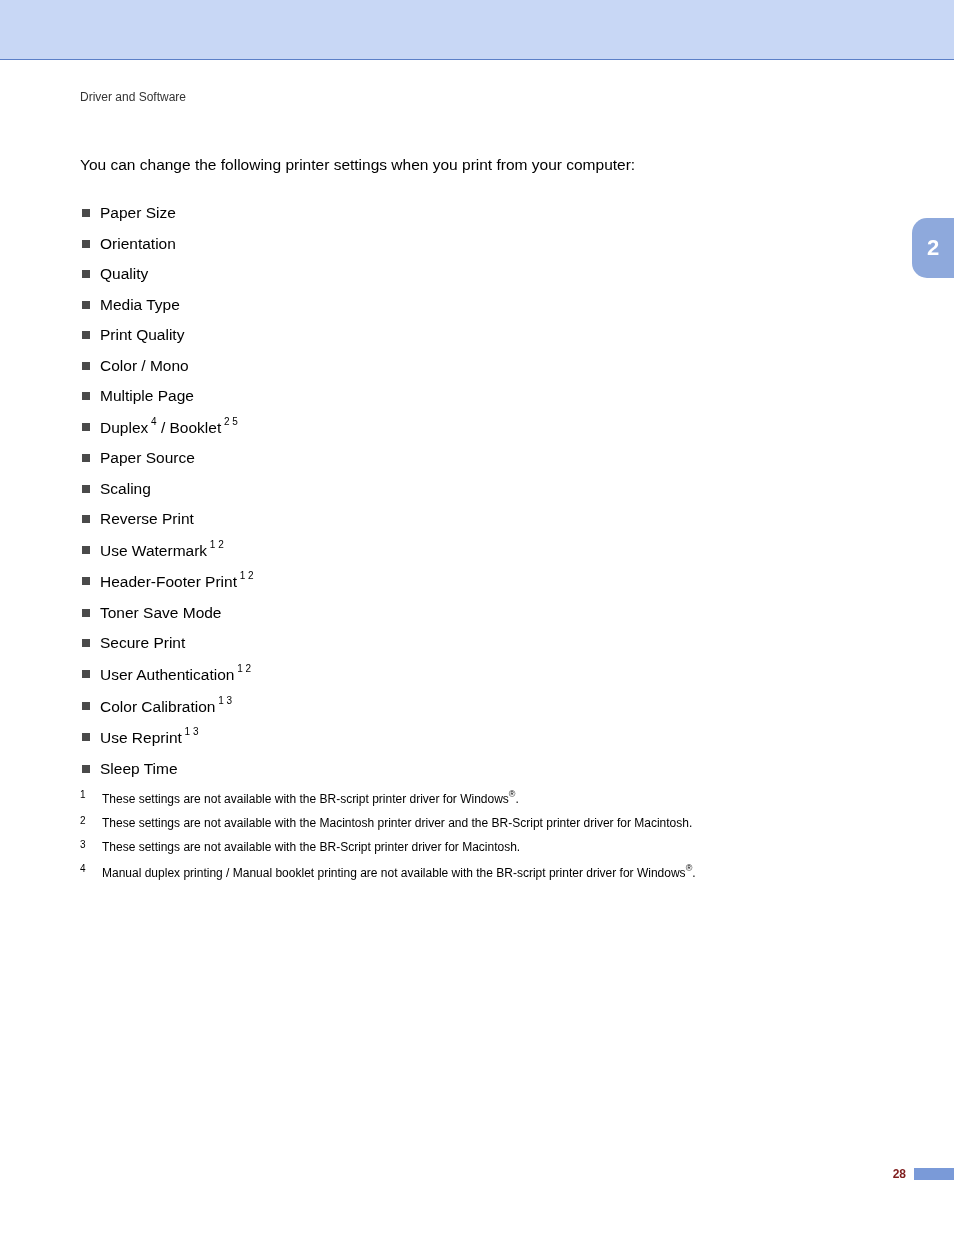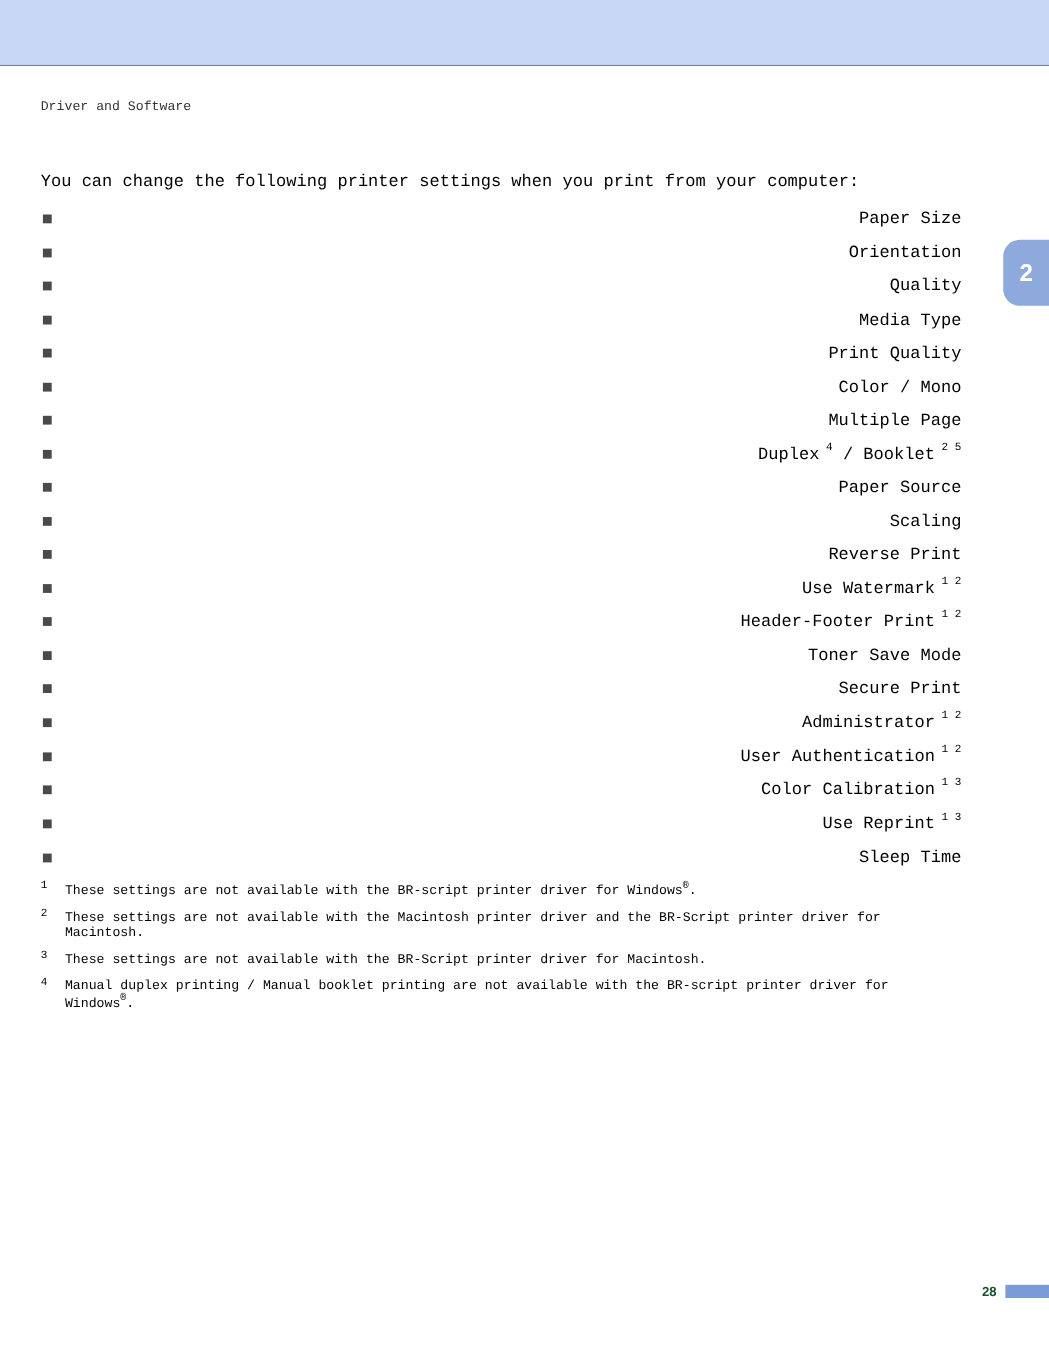"Driver and Software" .content { font-family: Liberation Mono, monospace -> none; padding: 30px 80px 0 37px -> 30px 80px 0 80px }
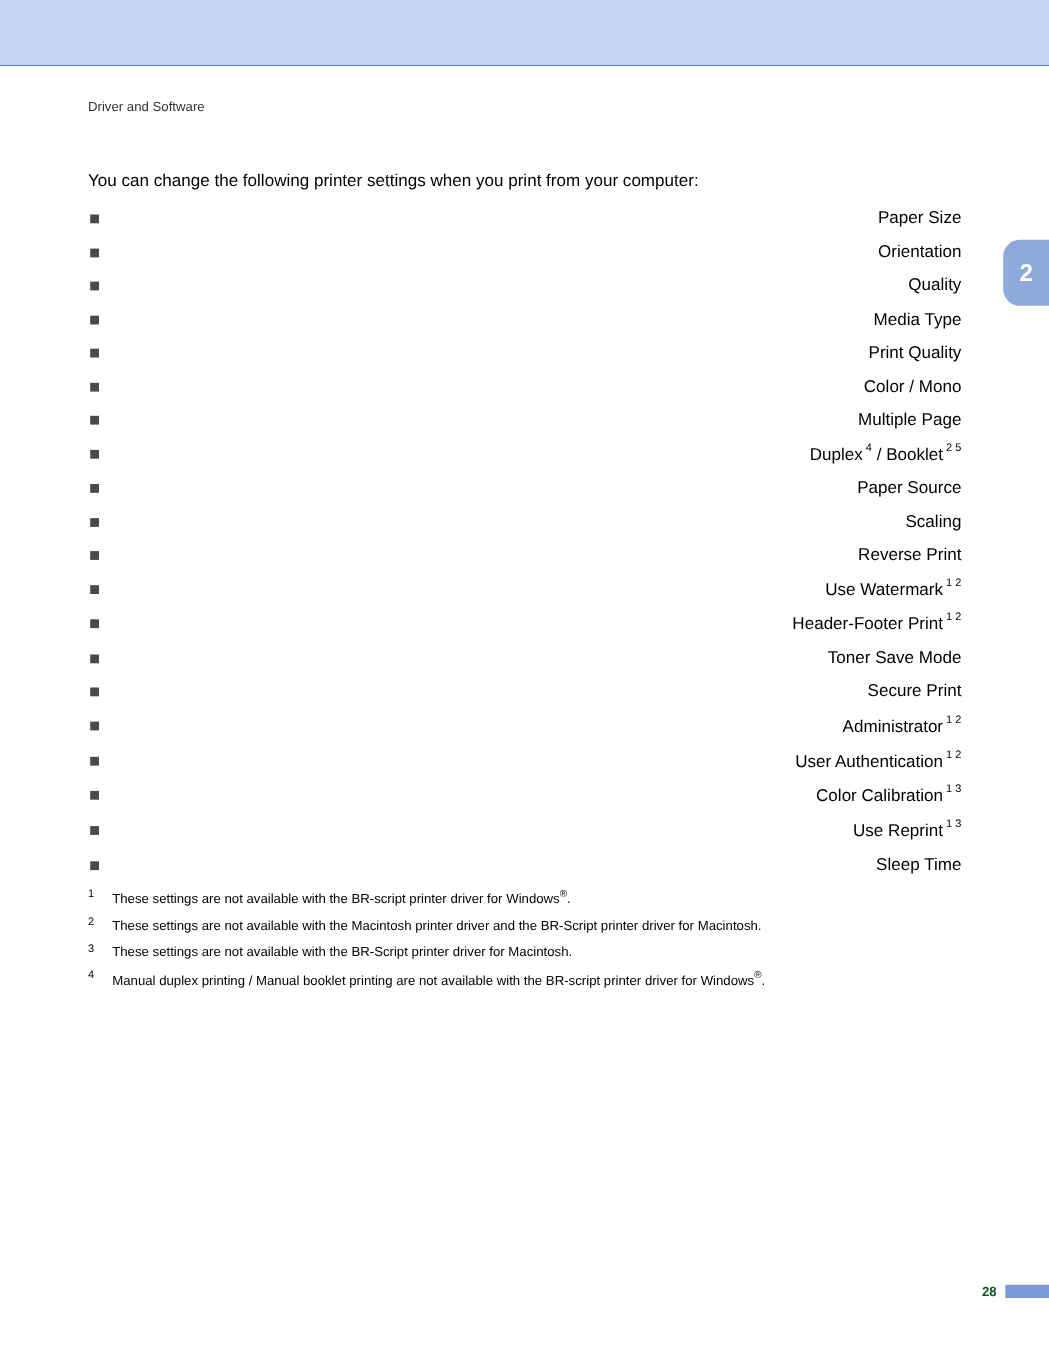"You can change the following" .intro { margin-bottom: 16px -> 30px }
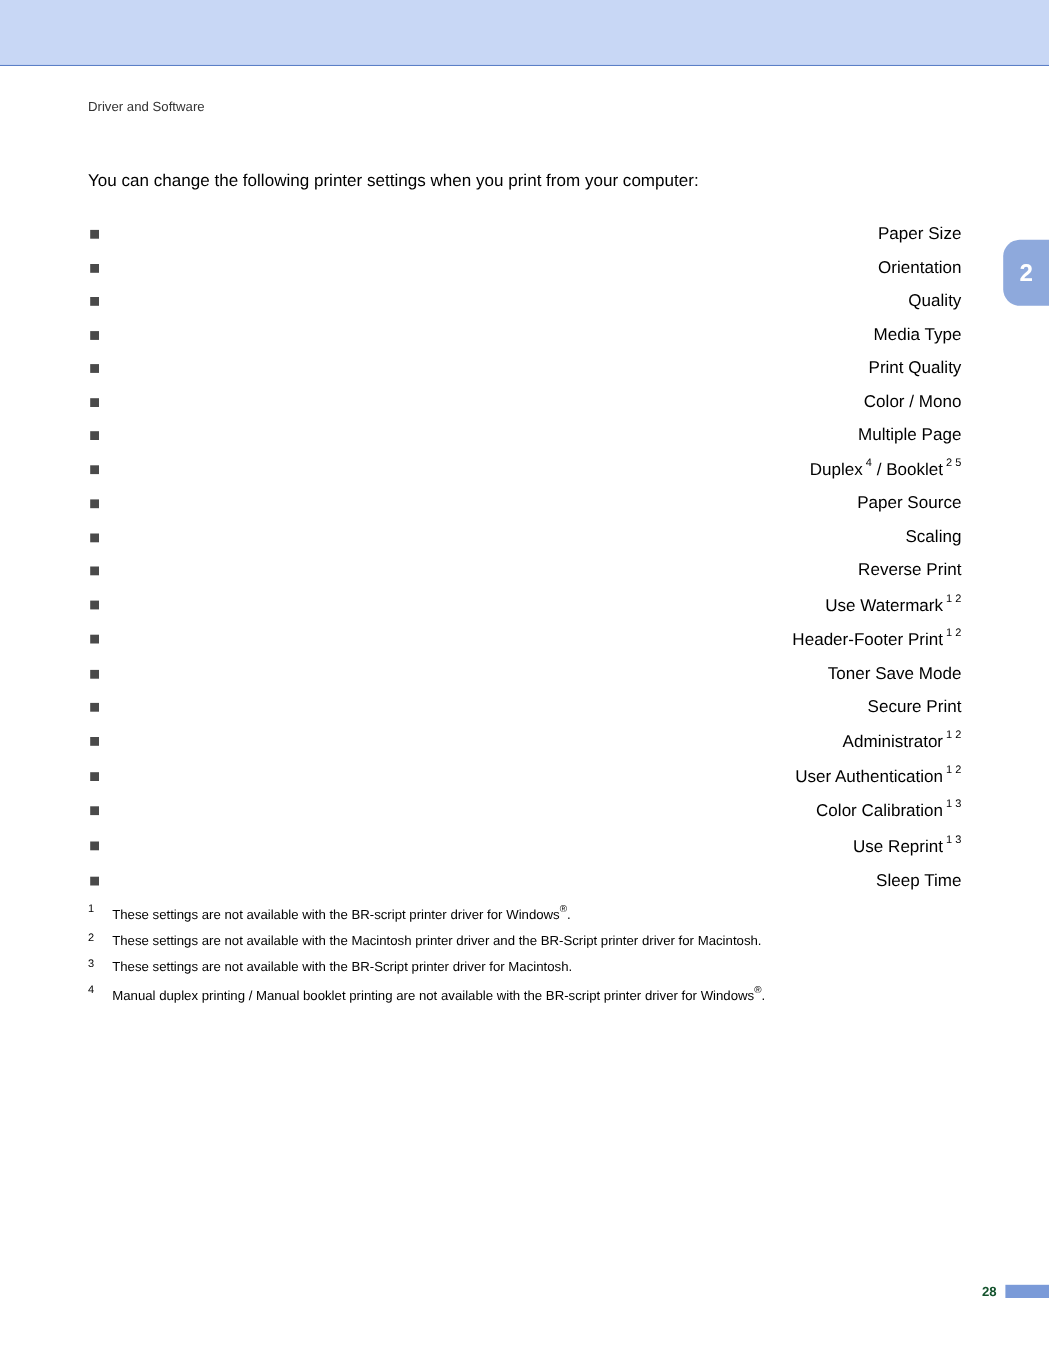"Paper Size" .settings-list li { text-align: right -> none }
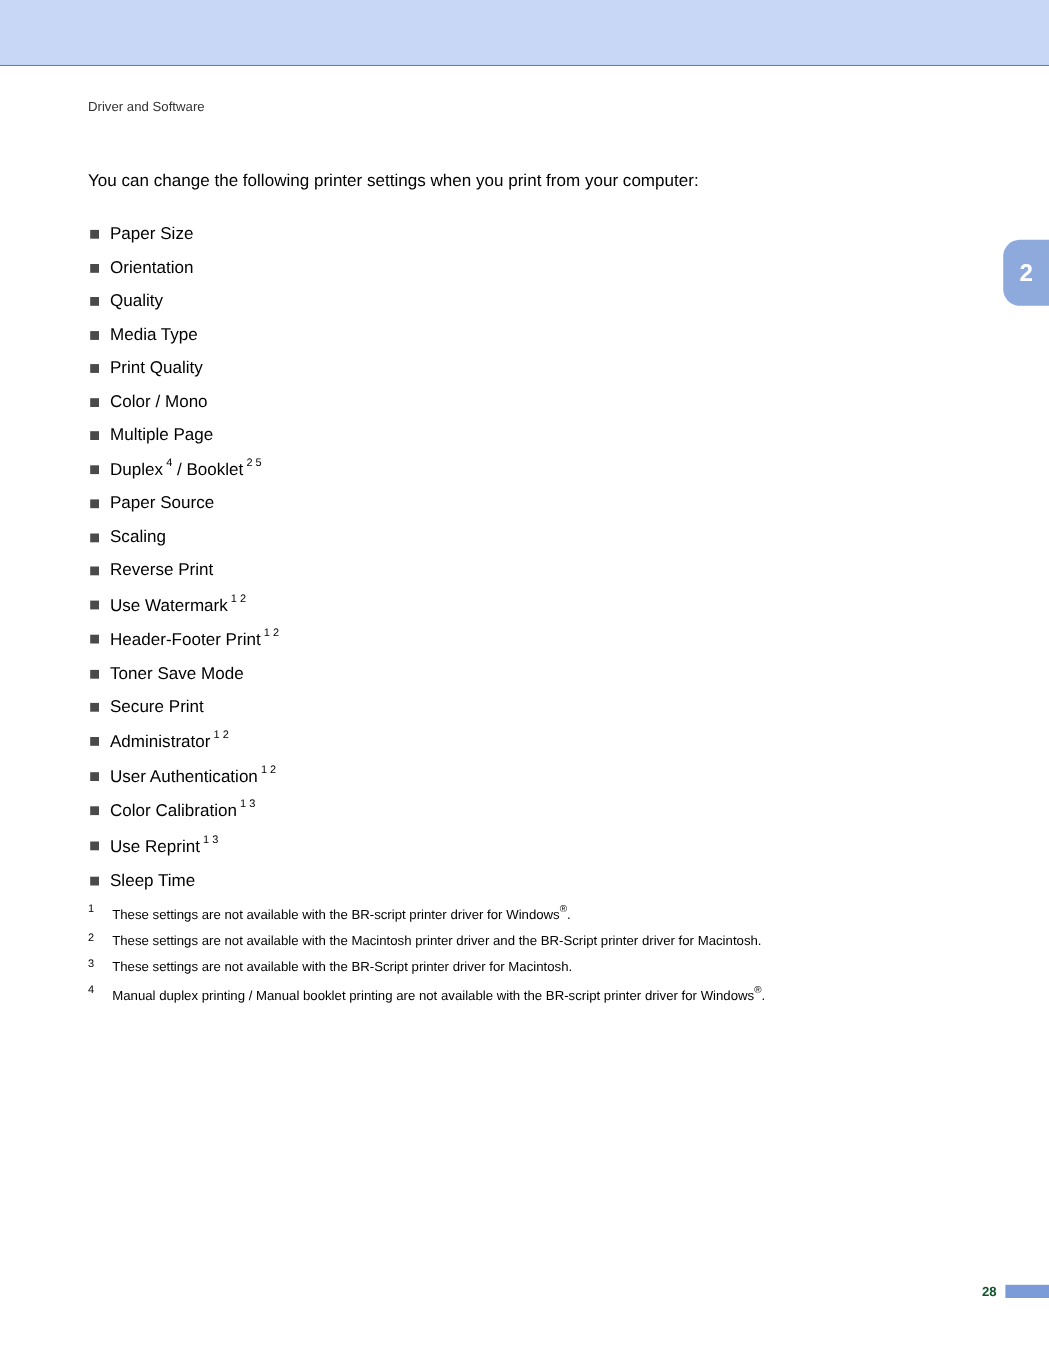"Administrator 1 2" li { html: <li><span></span><span>Administrator</span><span> 1 2</span></li> -> none }
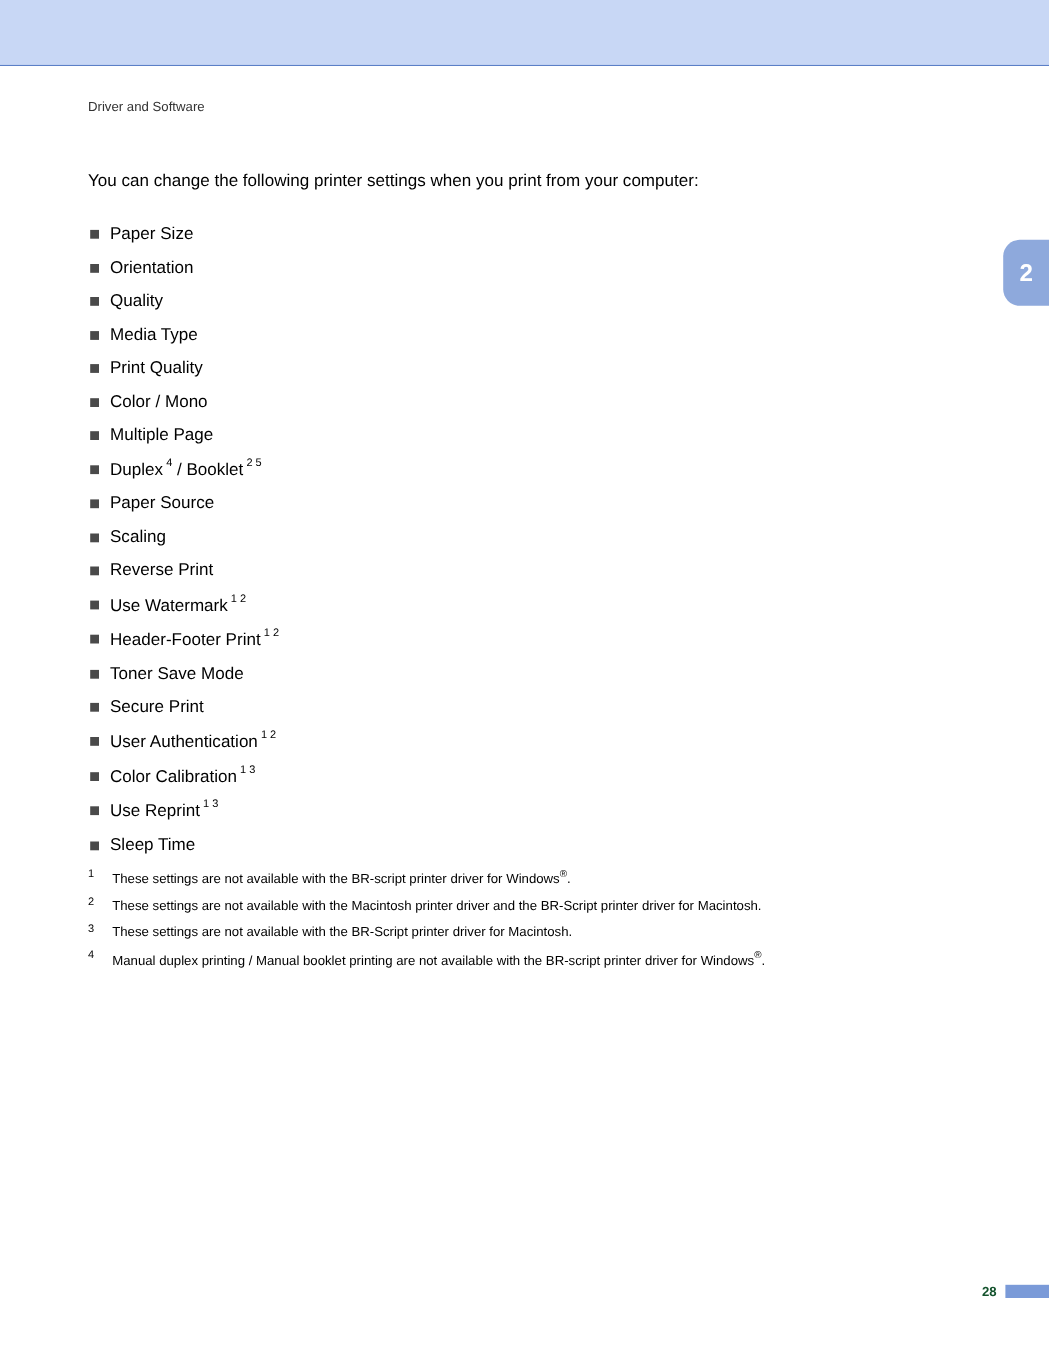"28" .page-number { color: #14532d -> #7f1d1d }
